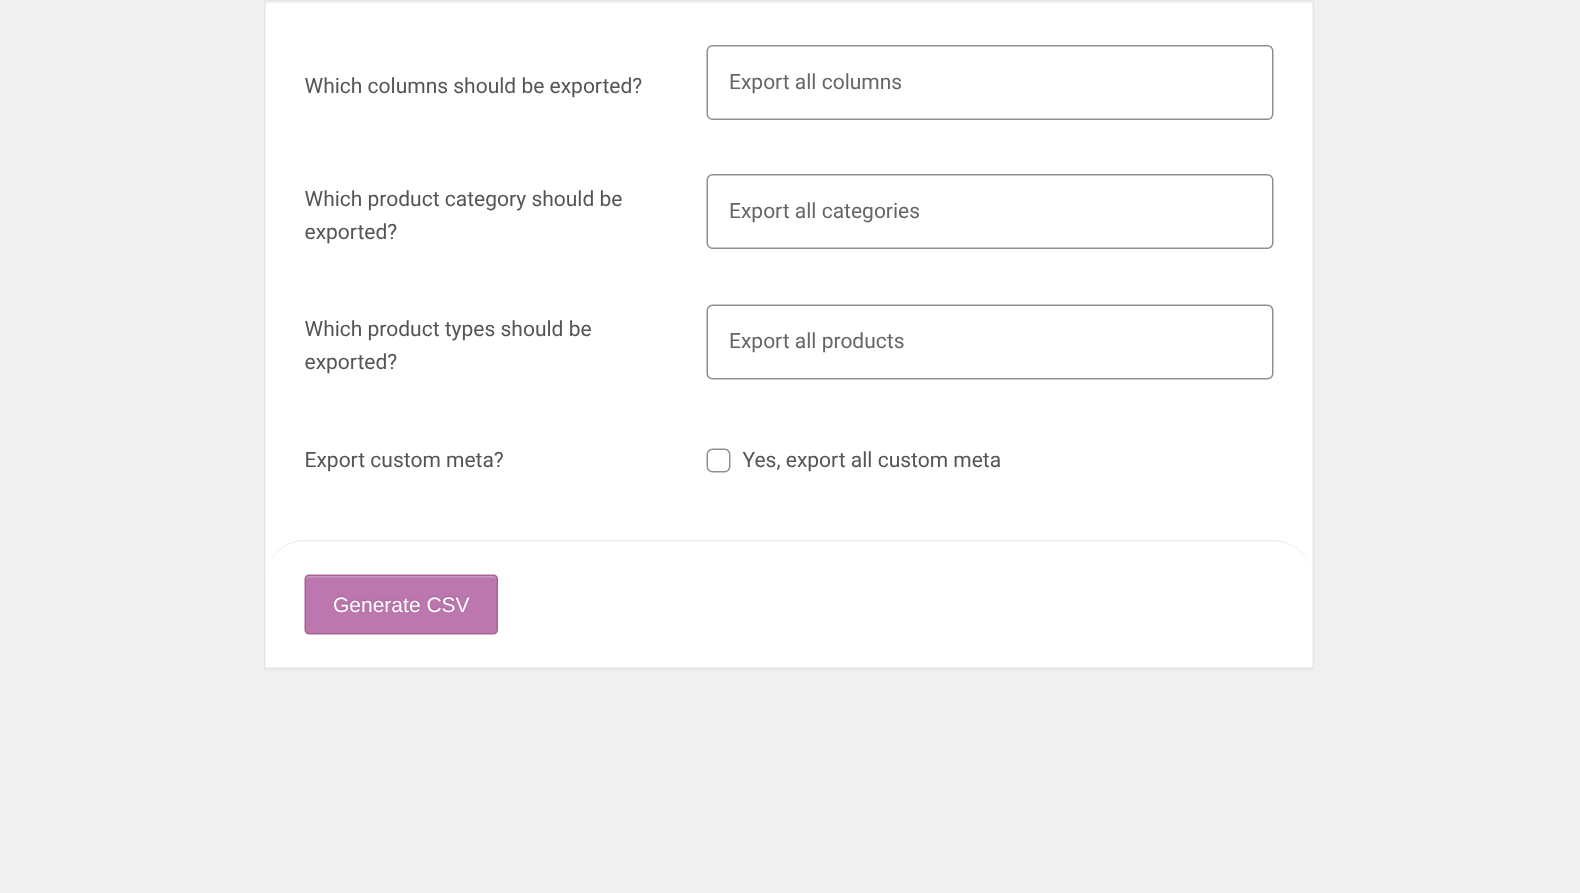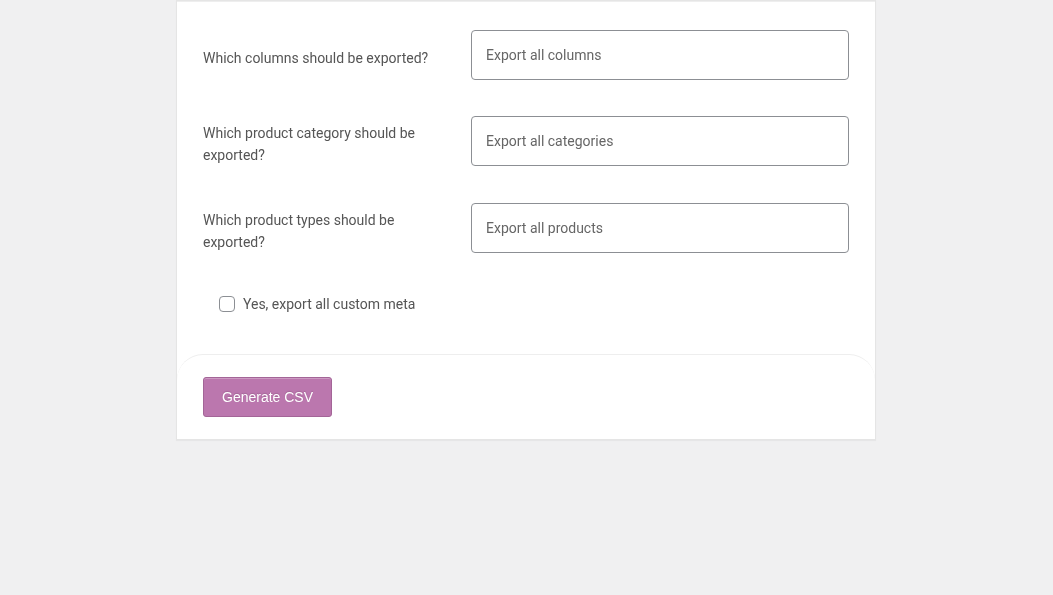"Export custom meta?" div.form-label { html: none -> <div>Export custom meta?</div> }
